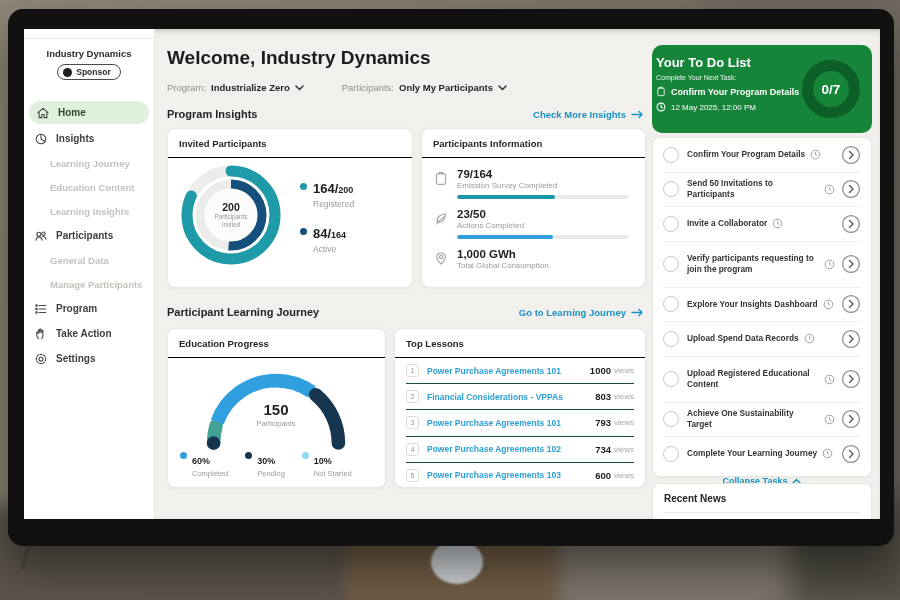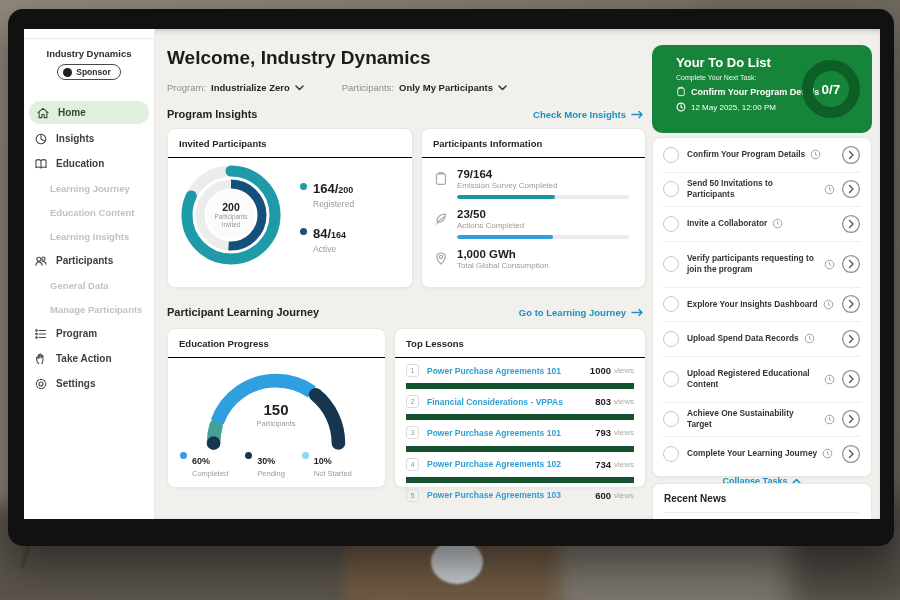"Your To Do List" .todo-green { padding: 10px 24px -> 10px 4px }
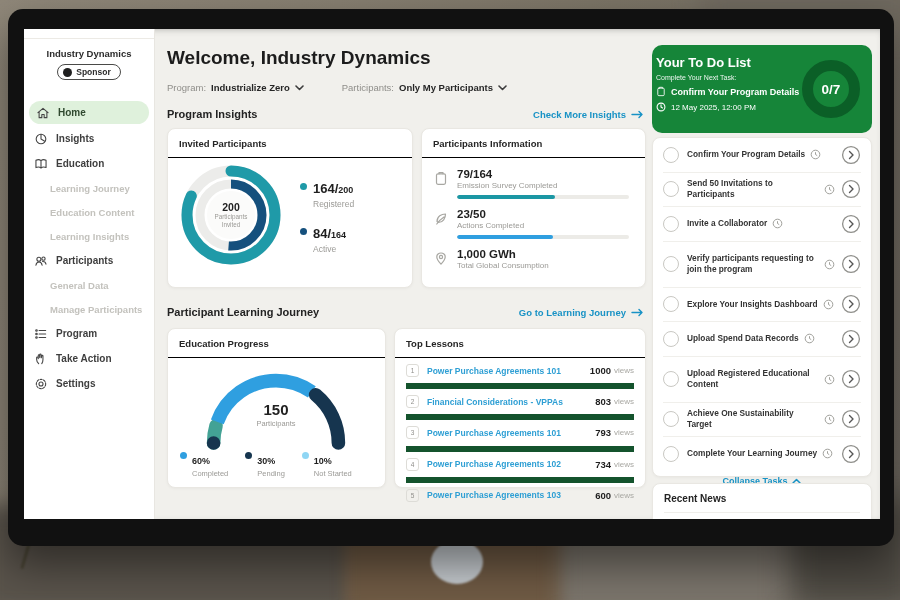"Education" div.nav-item { html: <div> <svg> <path></path> </svg> <span>Education</span> </div> -> none }
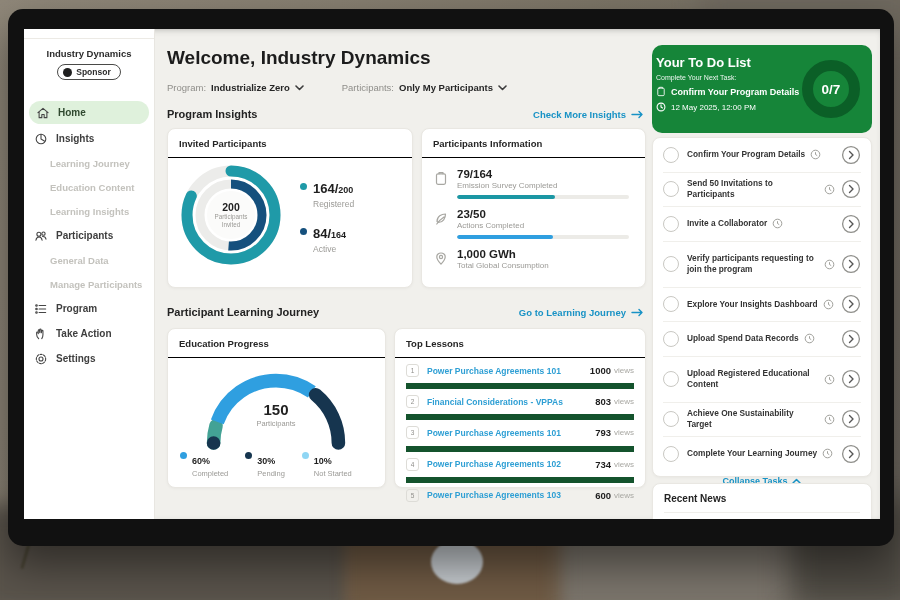"Power Purchase Agreements 101" .lesson-row { border-bottom: 6px solid #14532d -> 1px solid #14532d }
